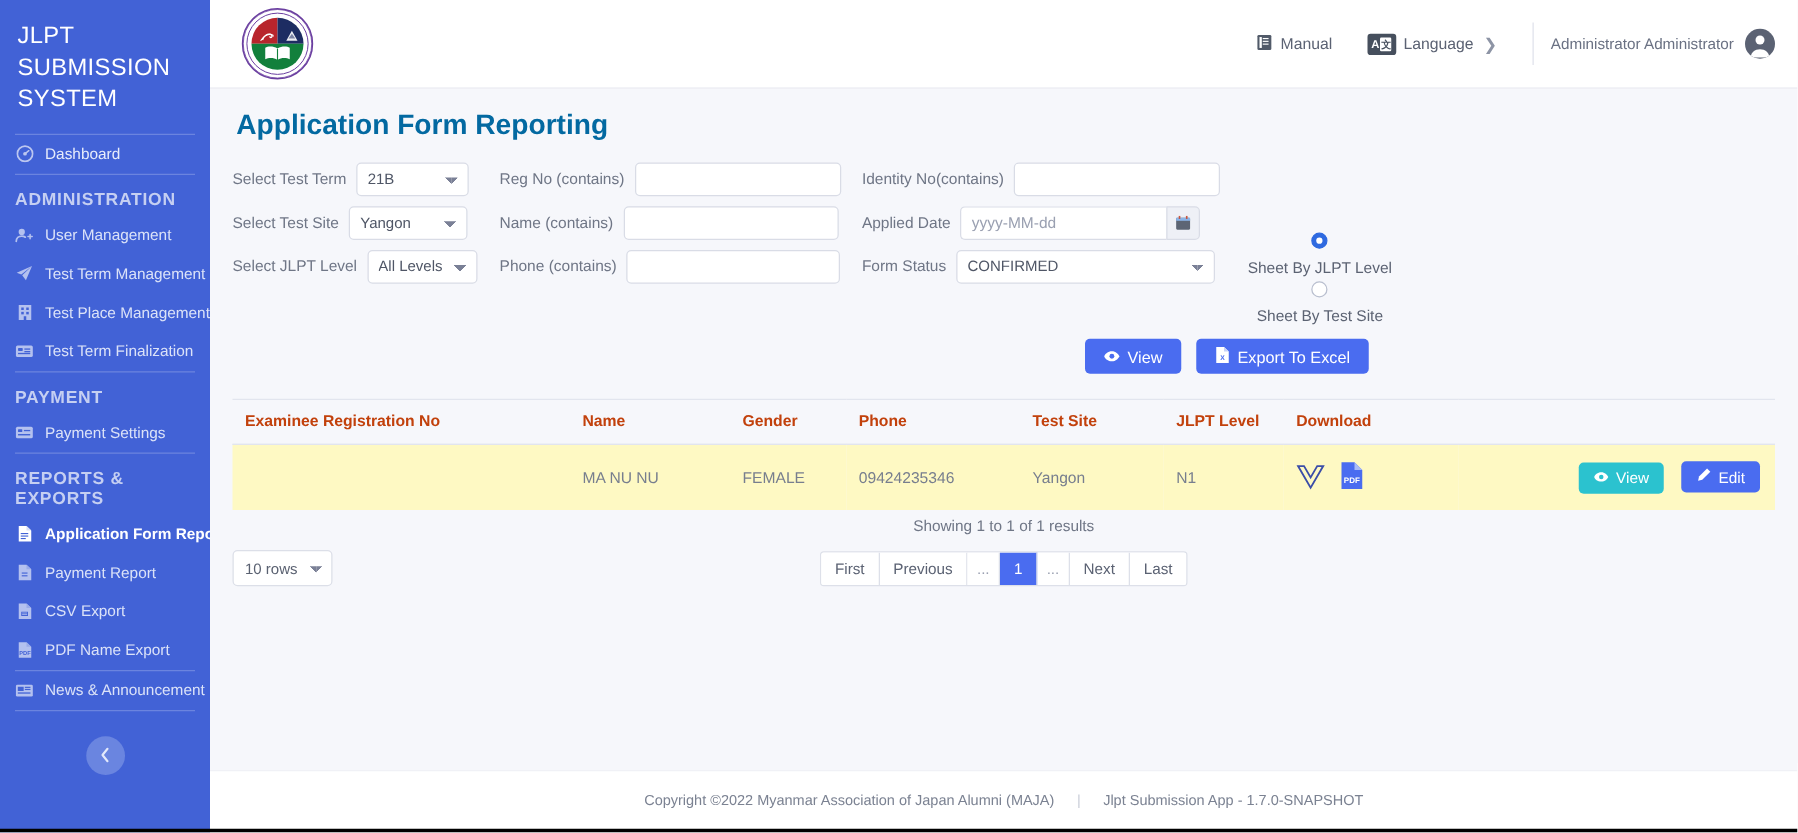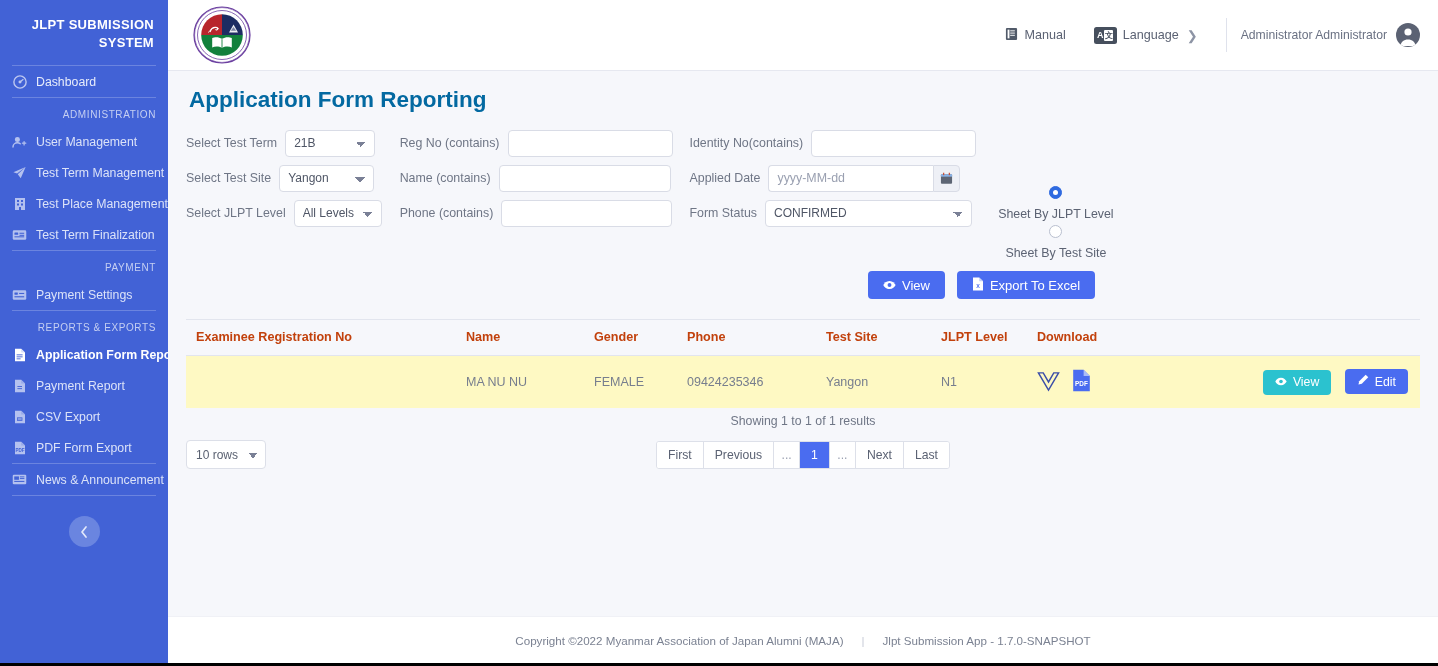"JLPT SUBMISSION SYSTEM" .brand { font-size: 13px -> 19px; font-weight: bold -> normal; text-align: right -> left }
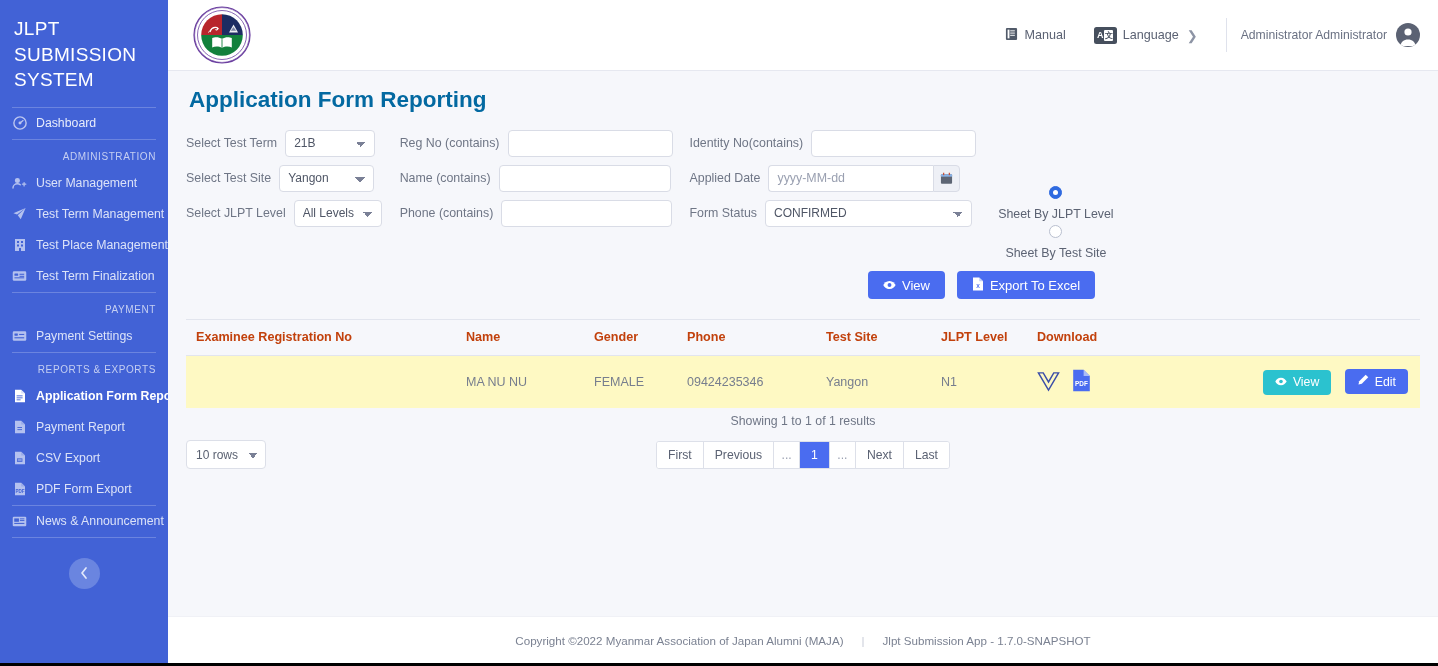"ADMINISTRATION" .sb-group-label { font-size: 10px -> 14px; font-weight: normal -> bold; text-align: right -> none }
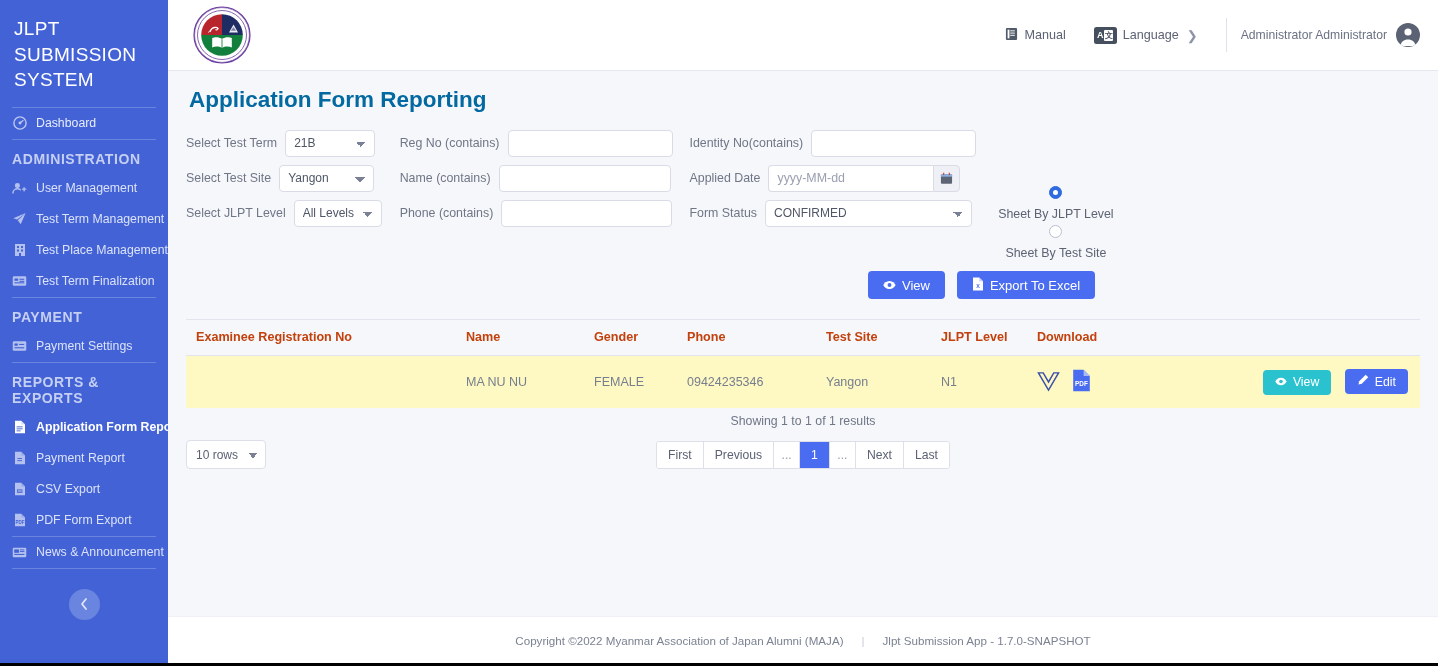"PDF Form Export" span { text: Form -> Name }
